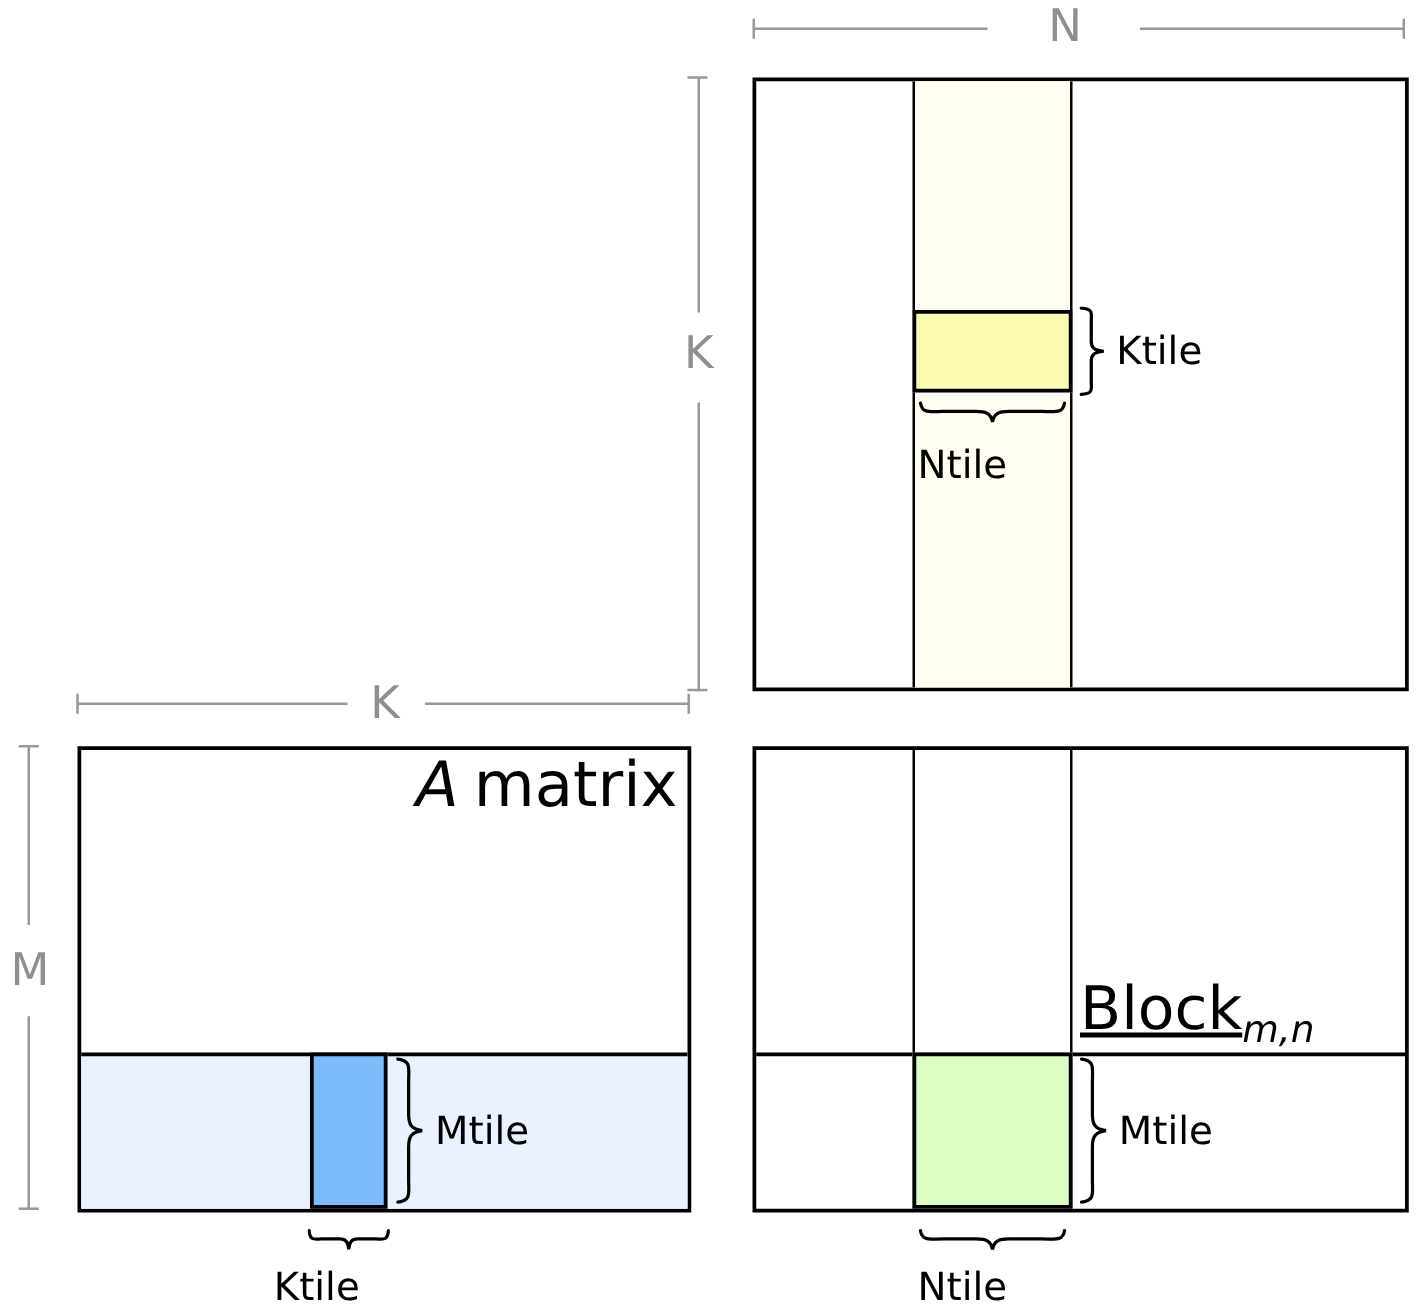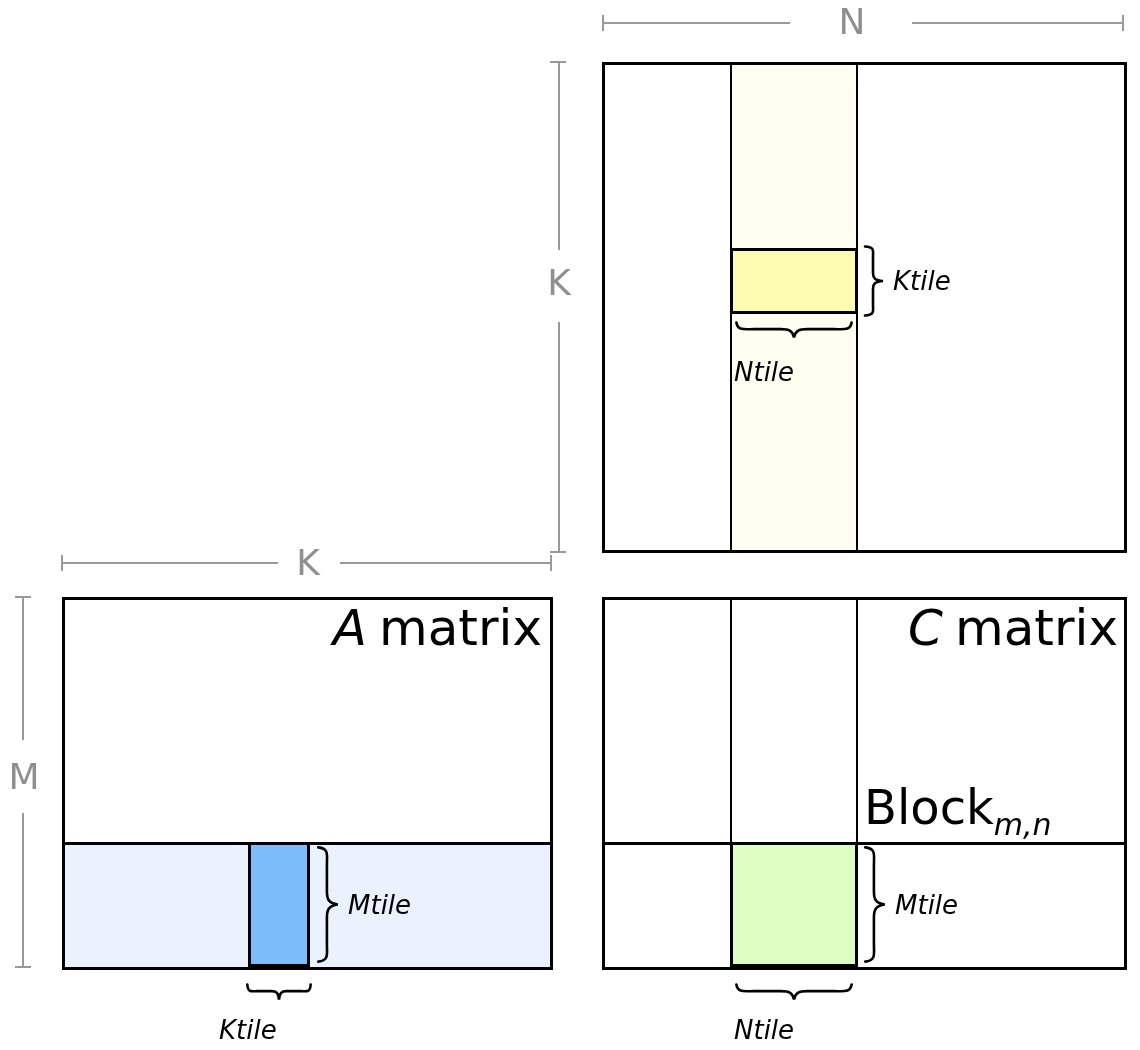"Ktile" .tile-label { font-size: 26px -> 31px; font-style: italic -> none }
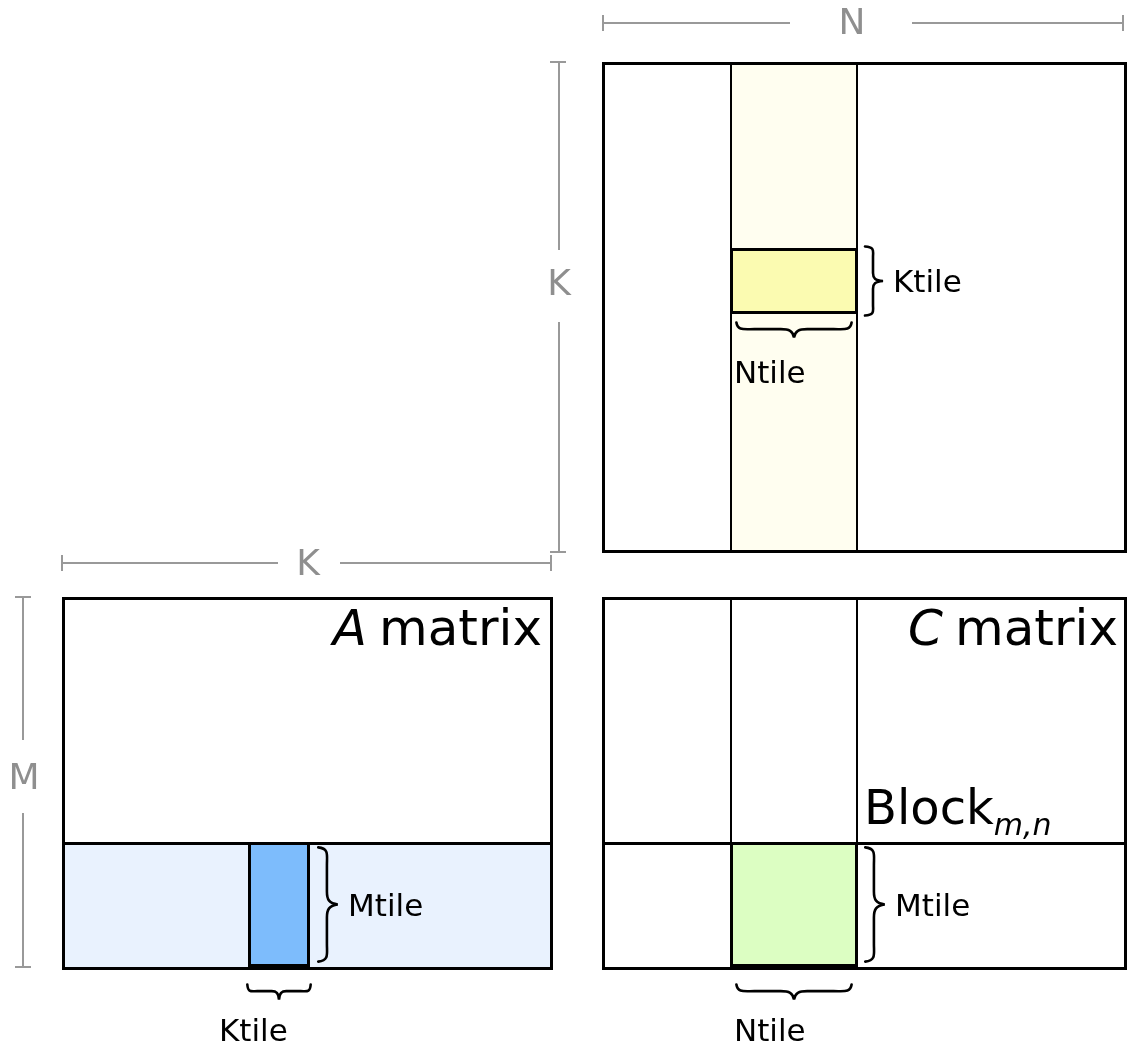"C matrix" div.abs { html: <div> <span>C</span><span>matrix</span> </div> -> none }
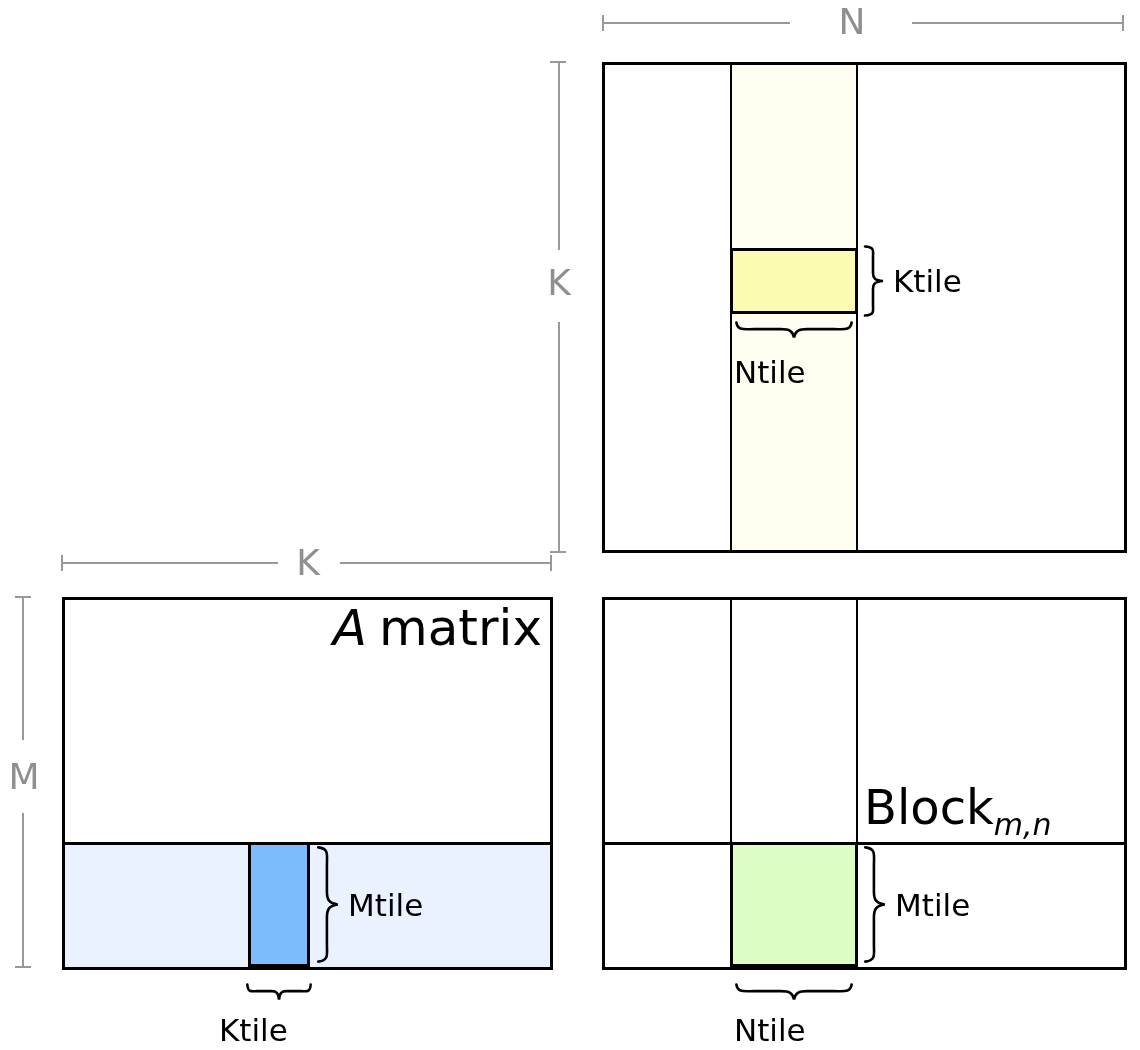"Blockm,n" div.abs { text-decoration: none -> underline }
